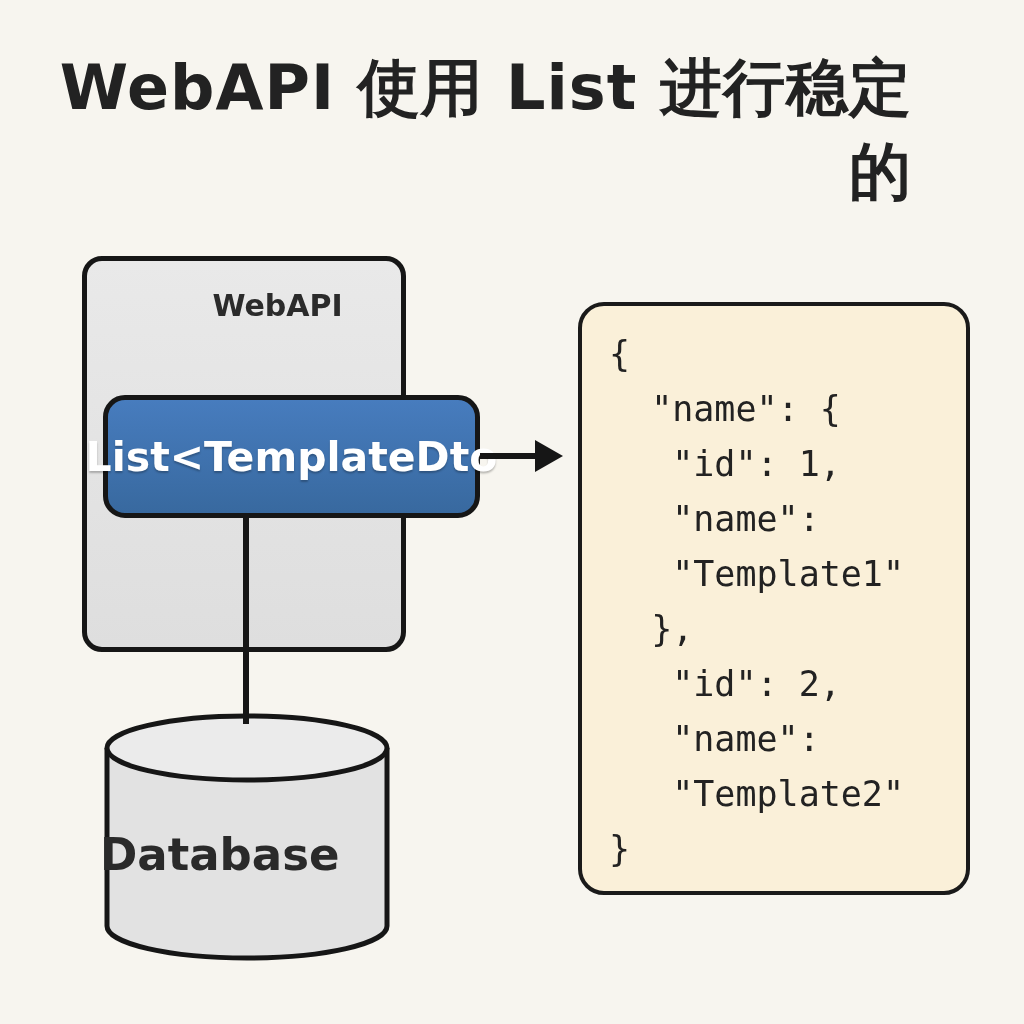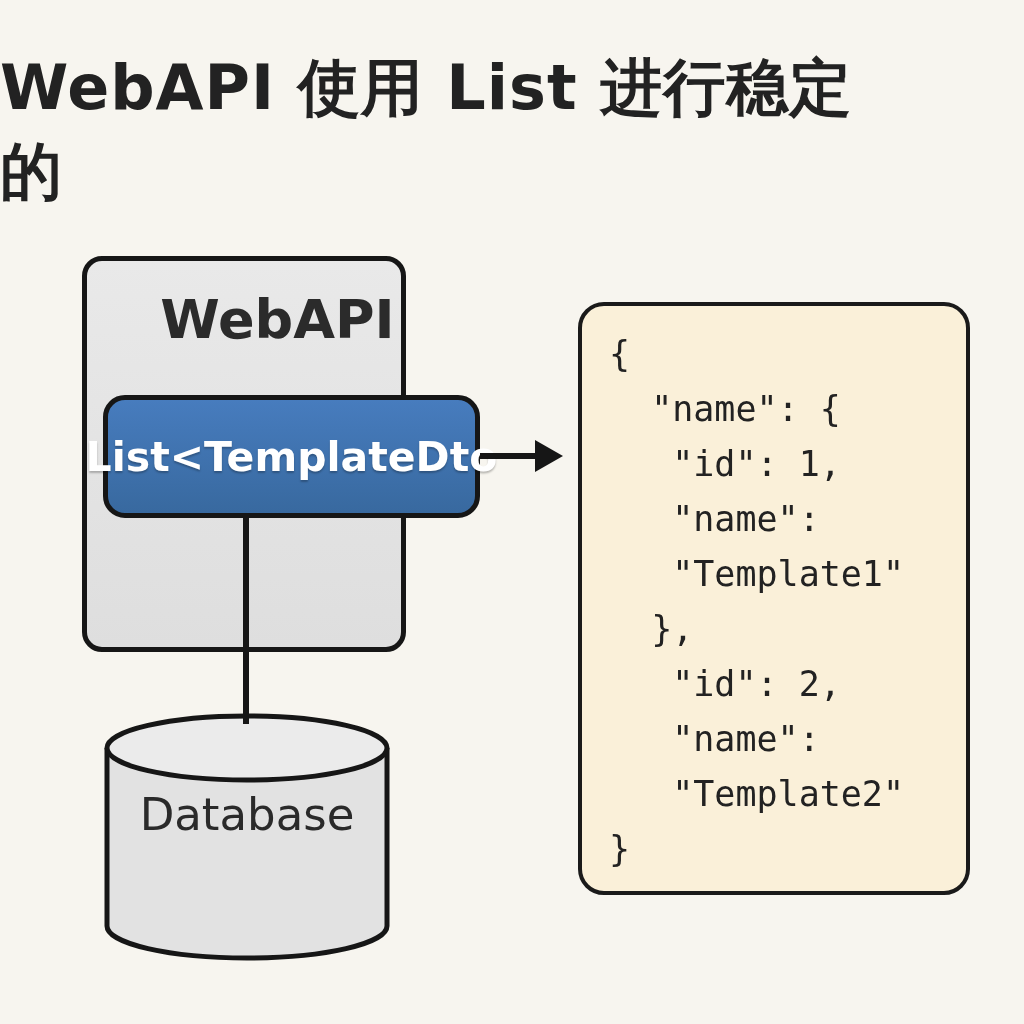"WebAPI 使用 List 进行稳定的" .title { text-align: left -> right }
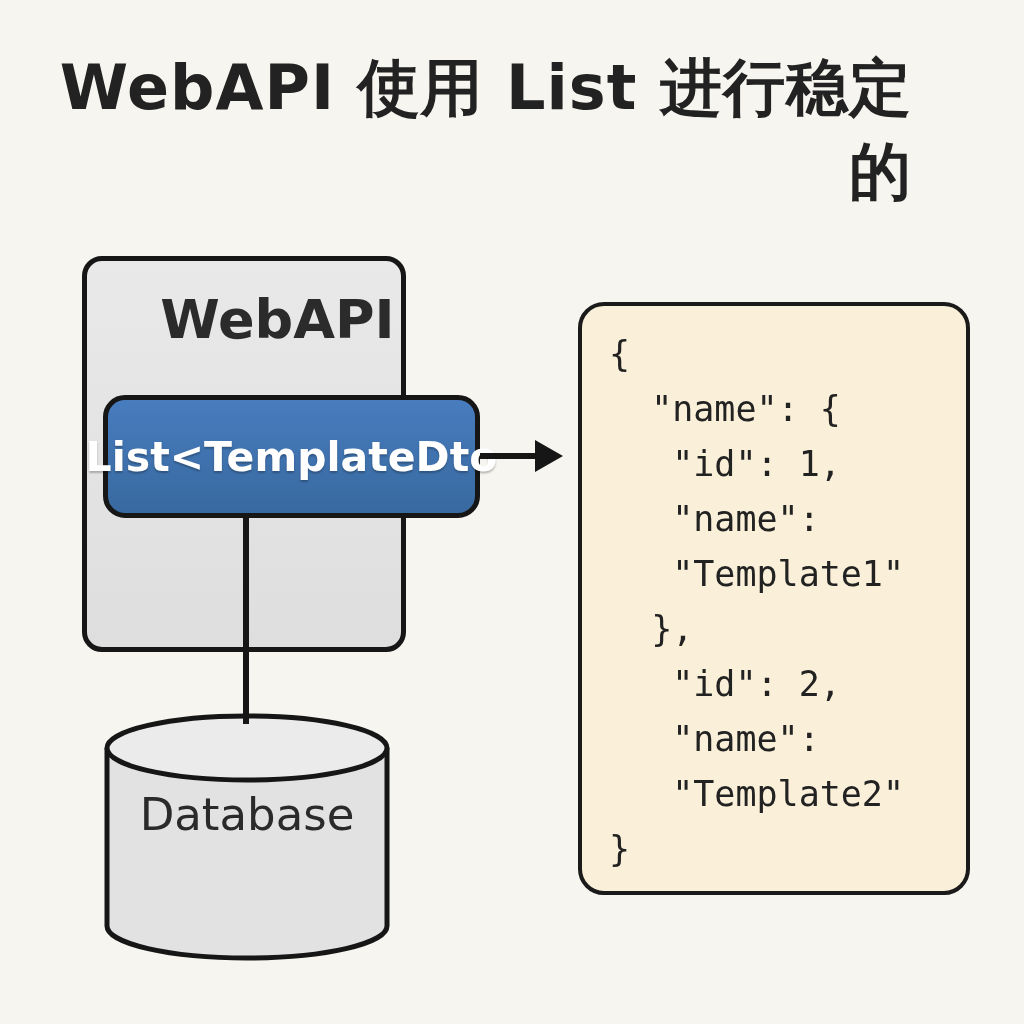"WebAPI" .webapi-label { font-size: 54px -> 30px }
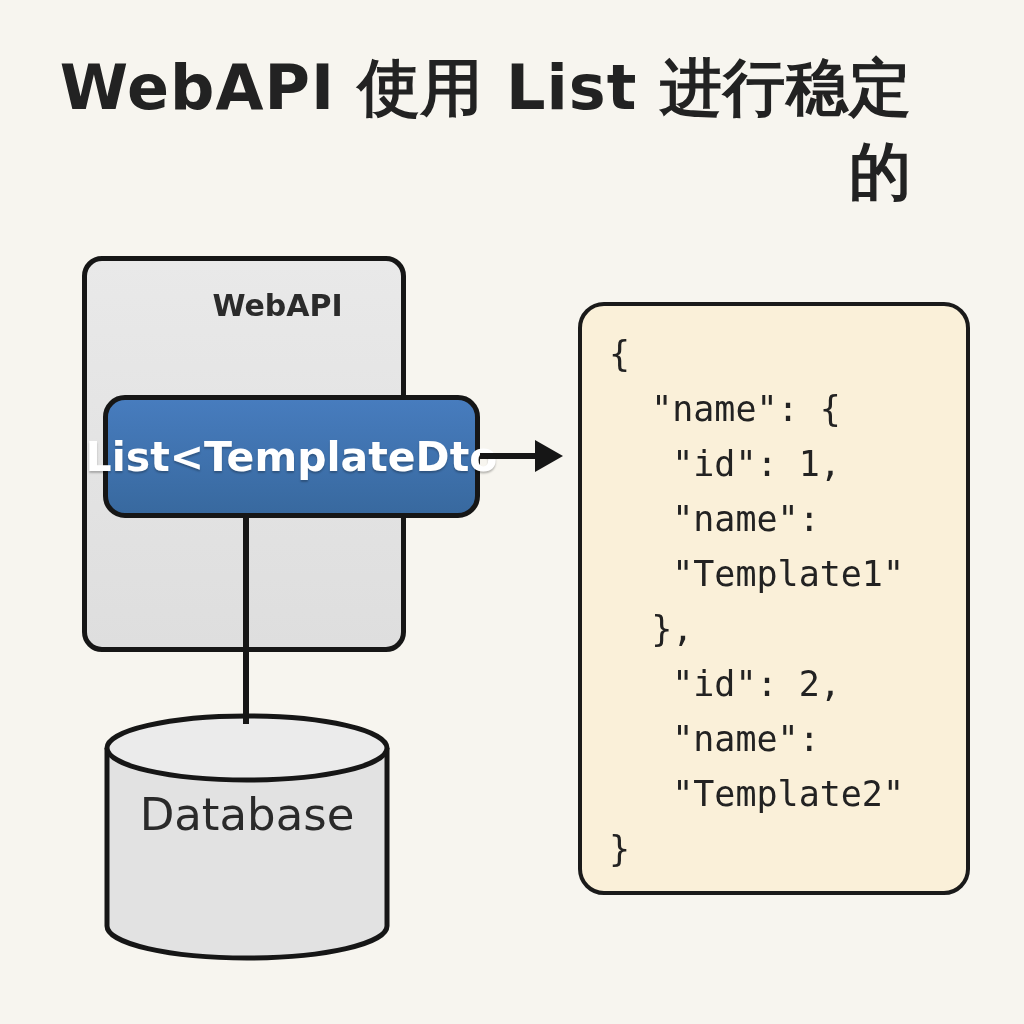"Database" .db-label { font-weight: normal -> bold; text-align: center -> left; top: 788px -> 828px }
